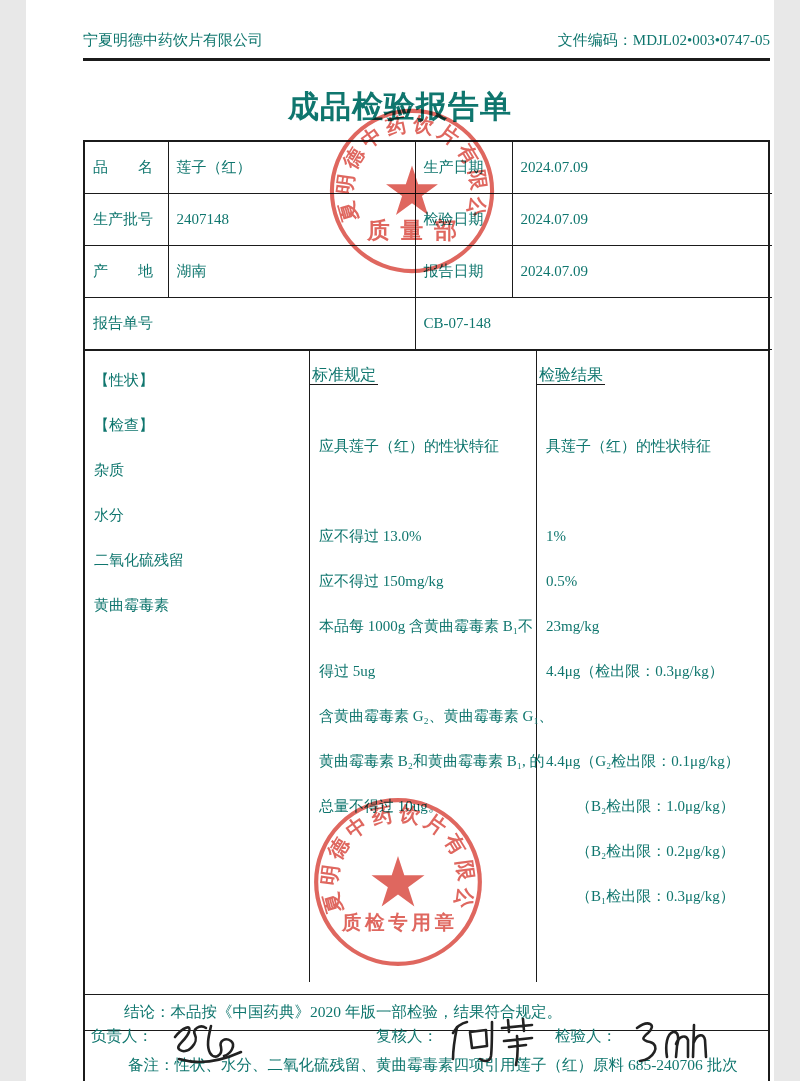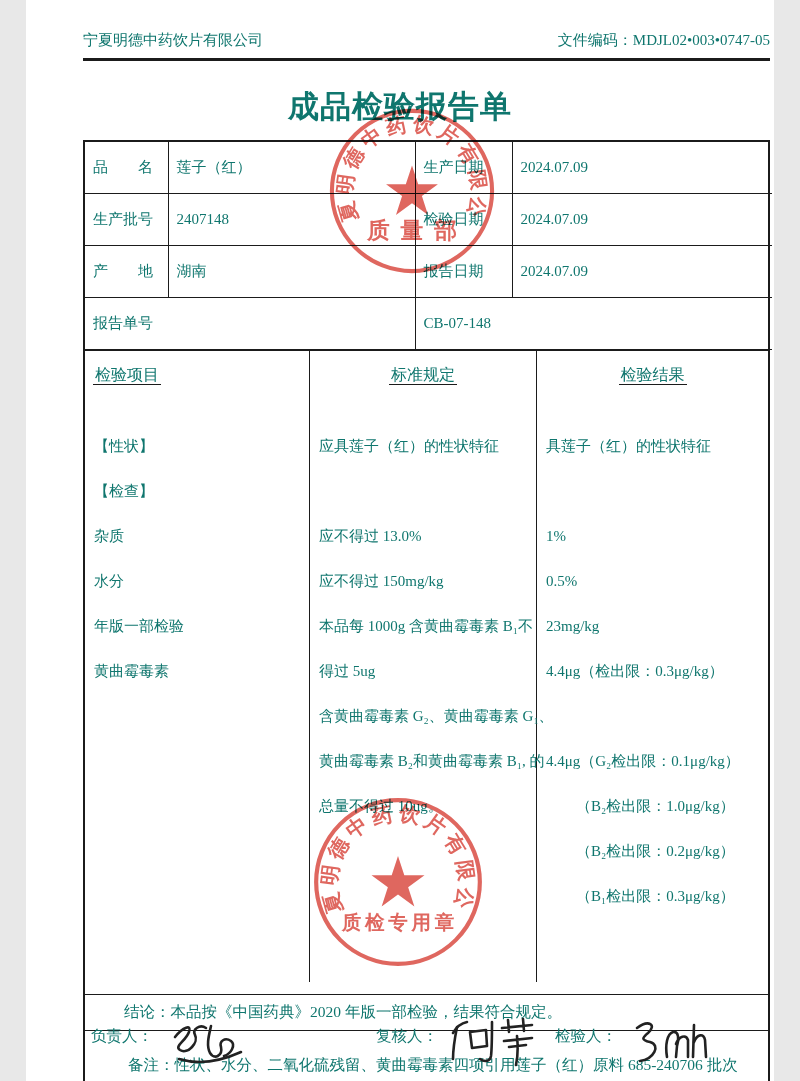"检验项目" div.col-header { html: <div> <span>检验项目</span> </div> -> none }
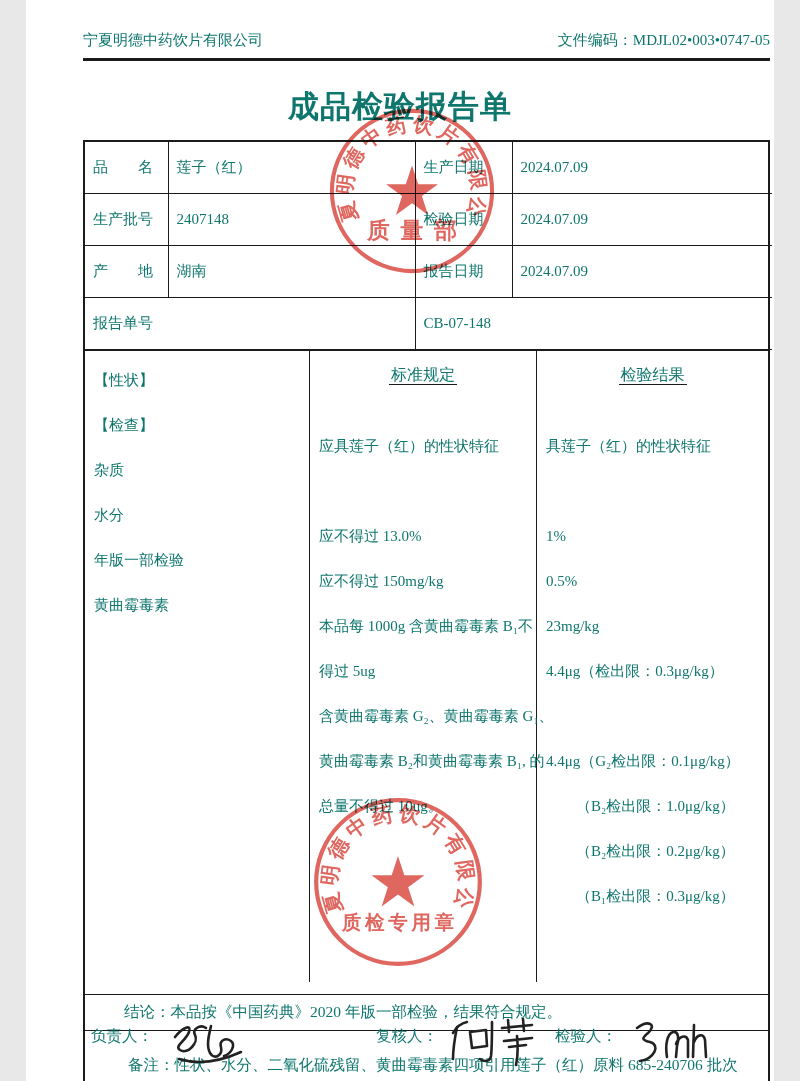"标准规定" .col-header { text-align: center -> left }
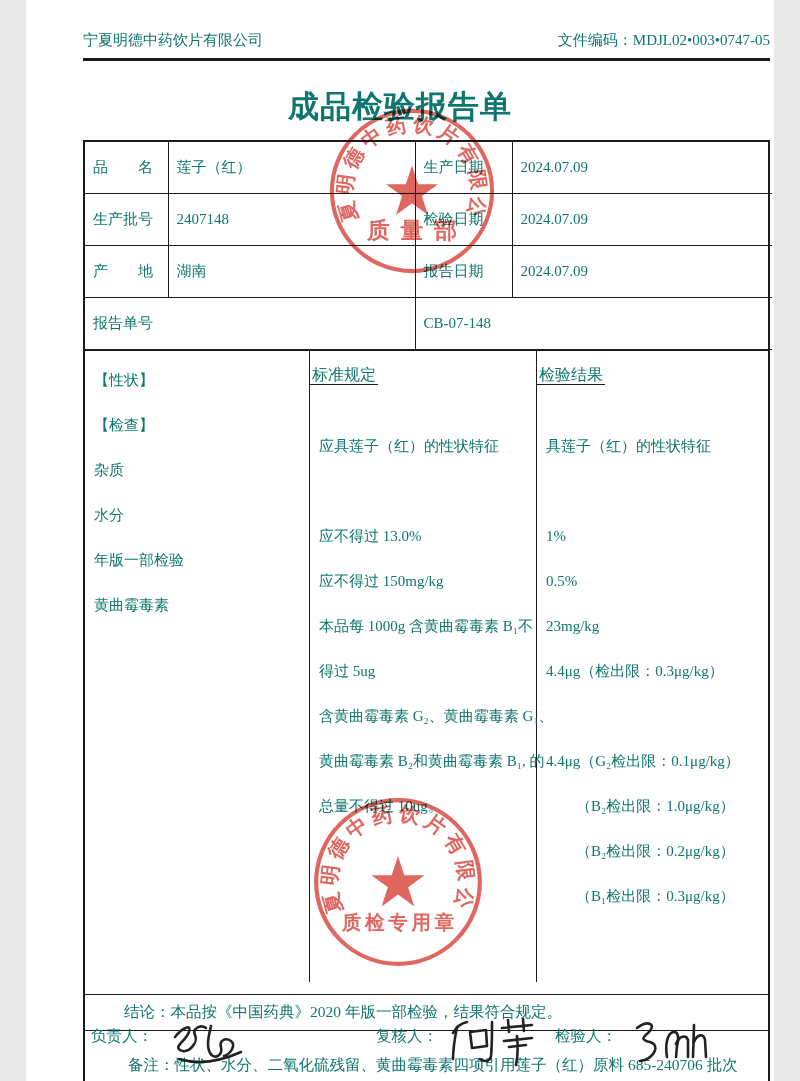"年版一部检验" div.tline { text: 年版一部检验 -> 二氧化硫残留 }
